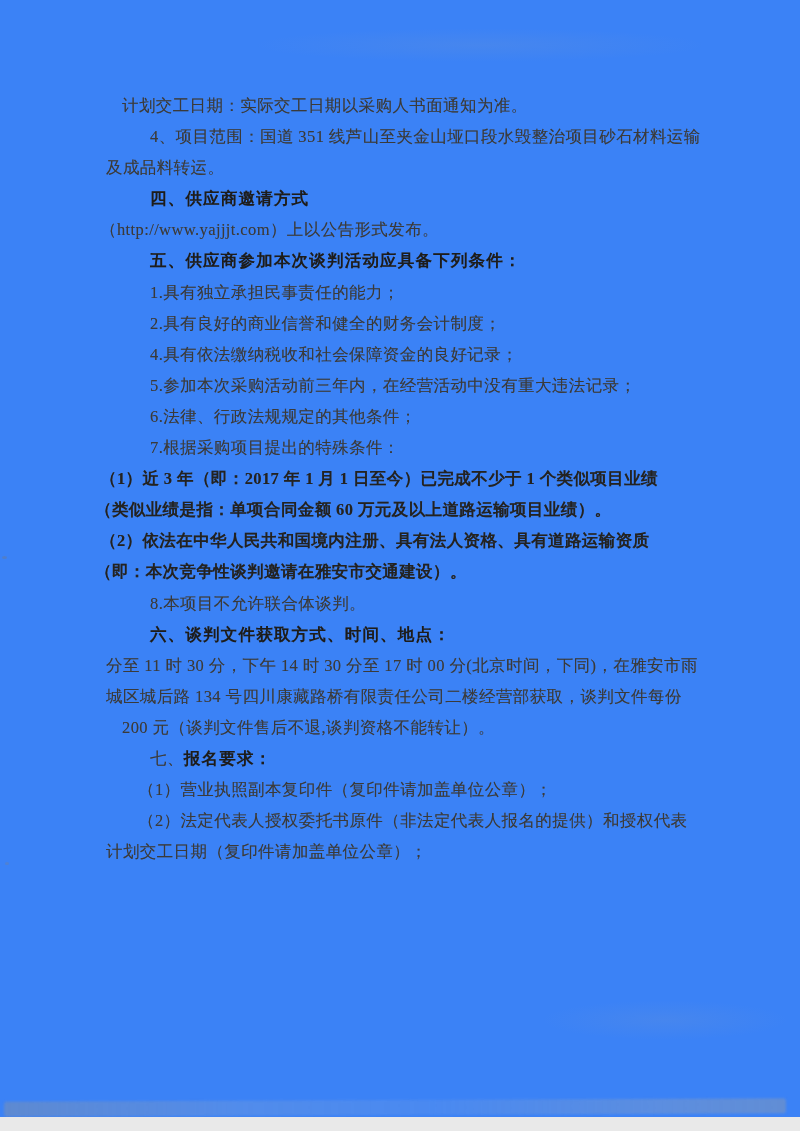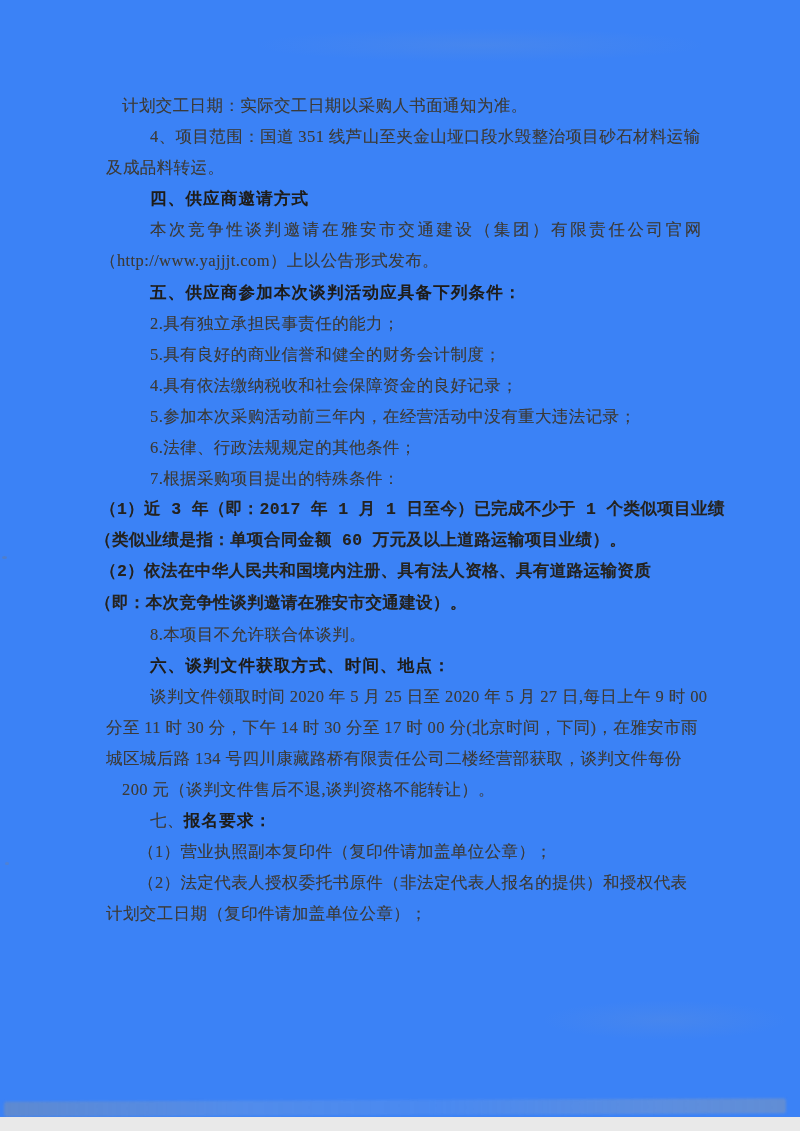"本次竞争性谈判邀请在雅安市交通建设（集团）有限责任公司官网" div.ln { html: <div>本次竞争性谈判邀请在雅安市交通建设（集团）有限责任公司官网</div> -> none }
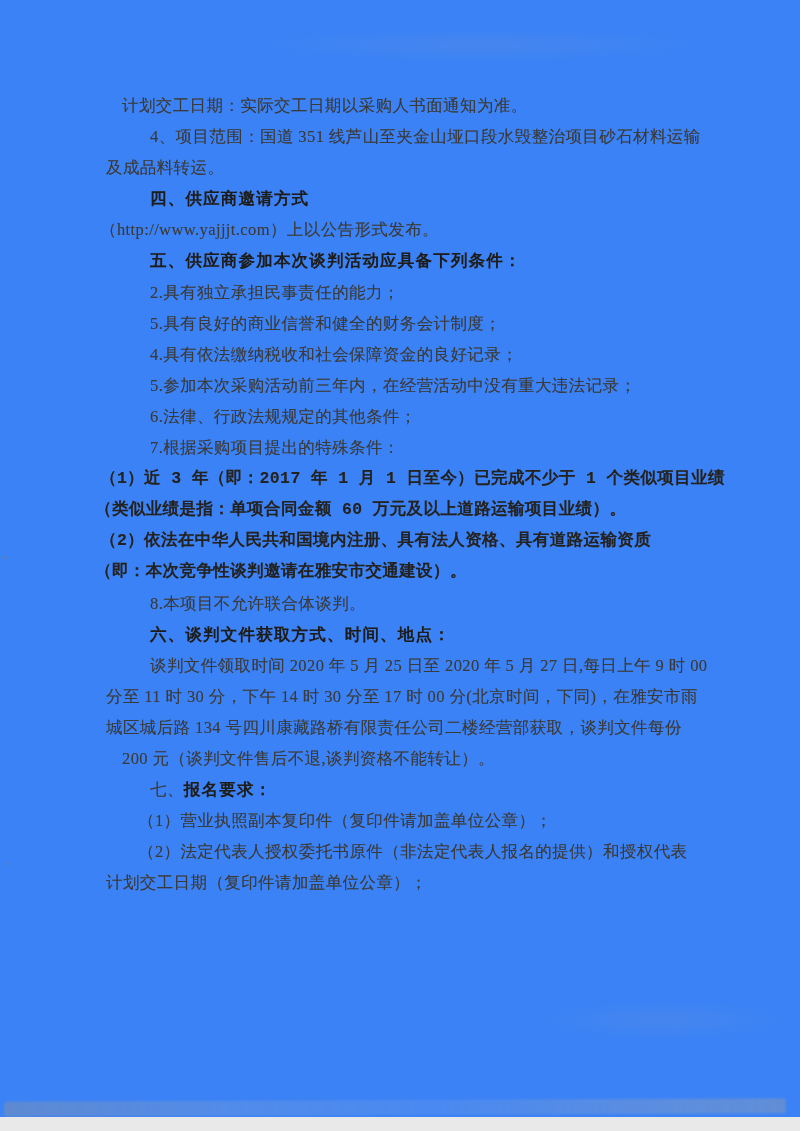"2.具有独立承担民事责任的能力；" div.ln { text: 2 -> 1 }
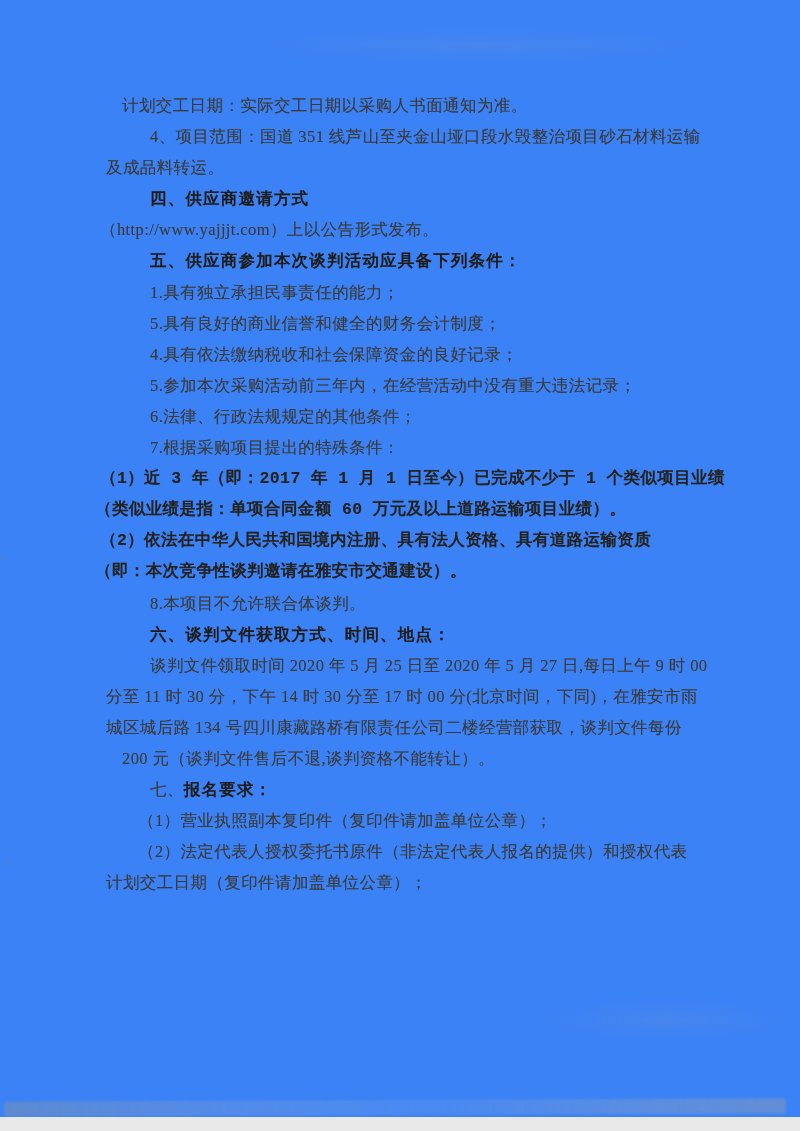"5.具有良好的商业信誉和健全的财务会计制度；" div.ln { text: 5 -> 2 }
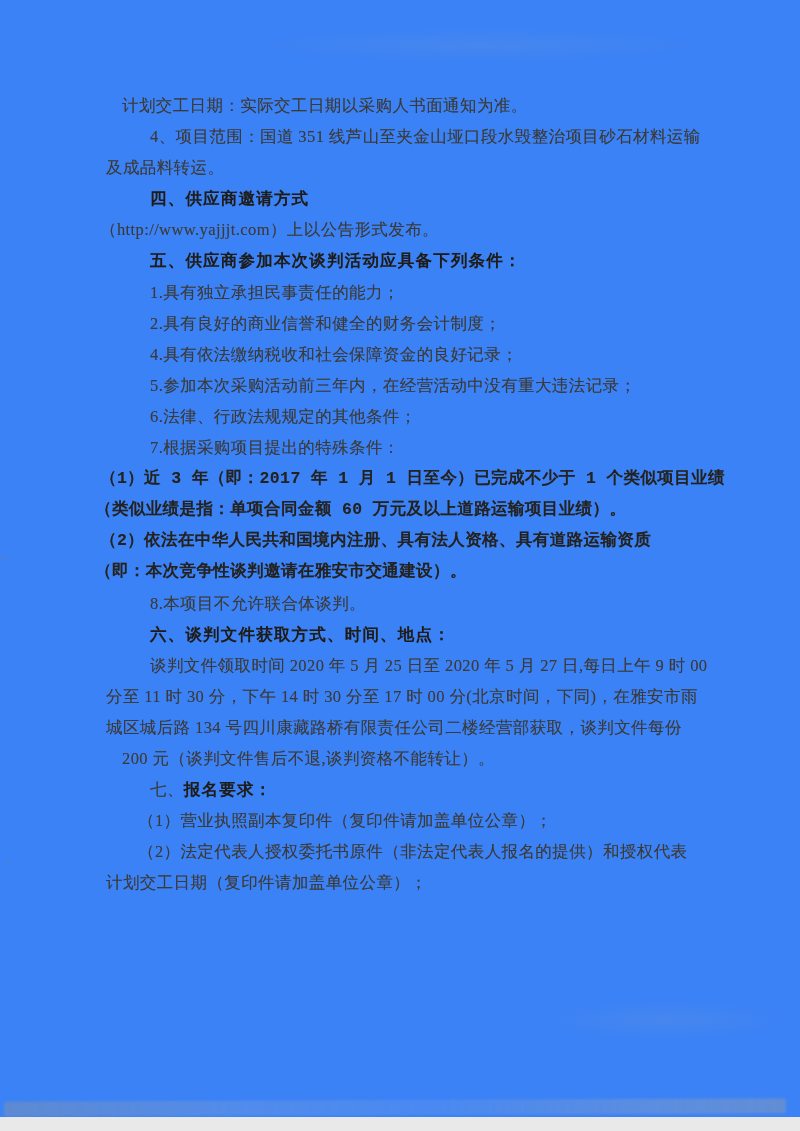"（1）近 3 年（即：2017 年 1" .b { font-family: Liberation Mono, monospace -> none }
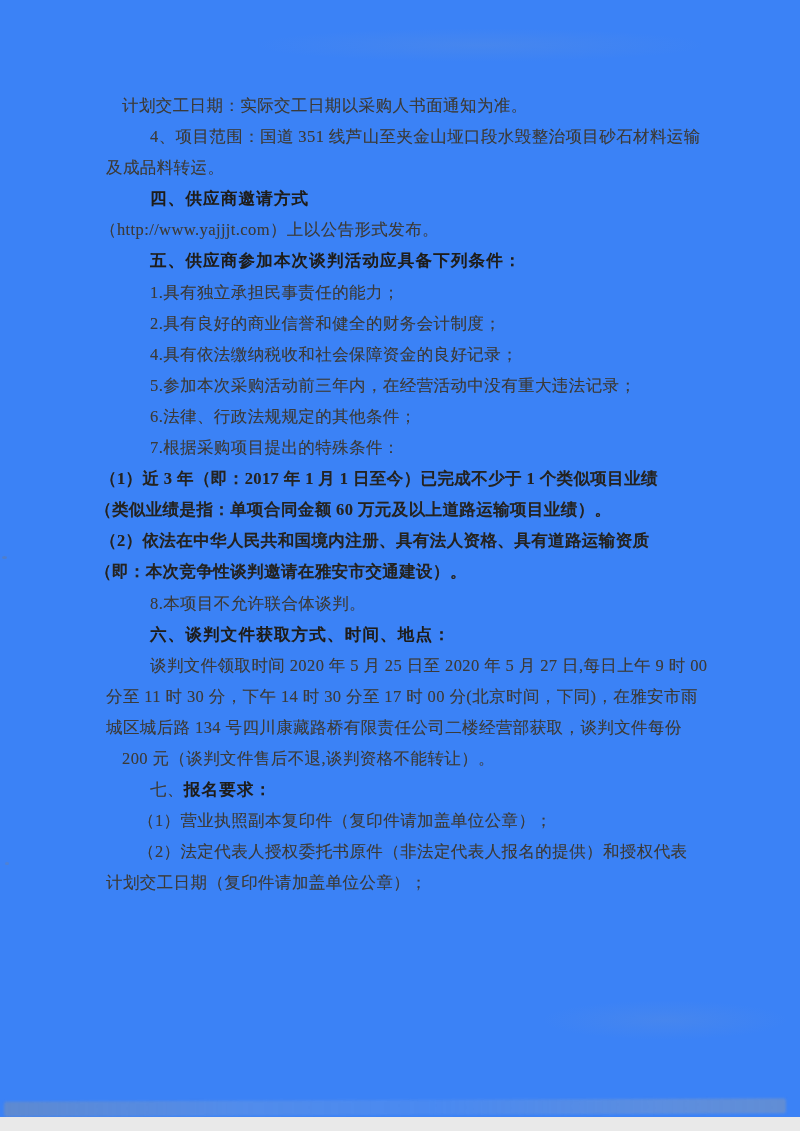"谈判文件领取时间 2020 年 5 月" div.ln { html: <div>谈判文件领取时间 2020 年 5 月 25 日至 2020 年 5 月 27 日,每日上午 9 时 00</div> -> none }
